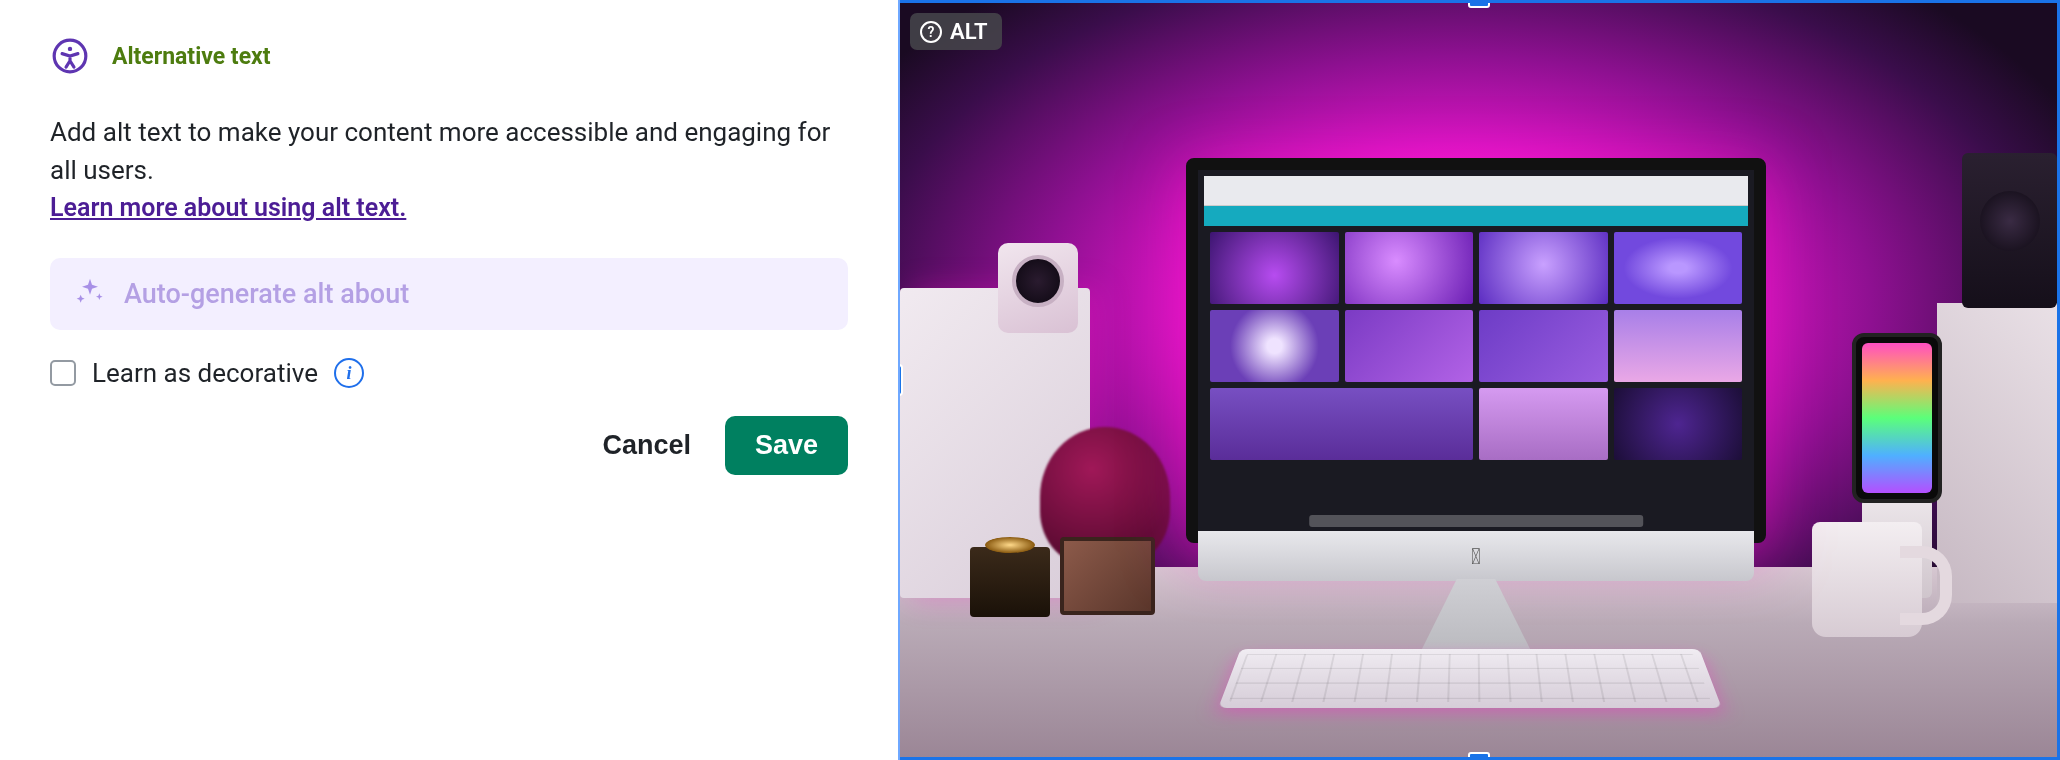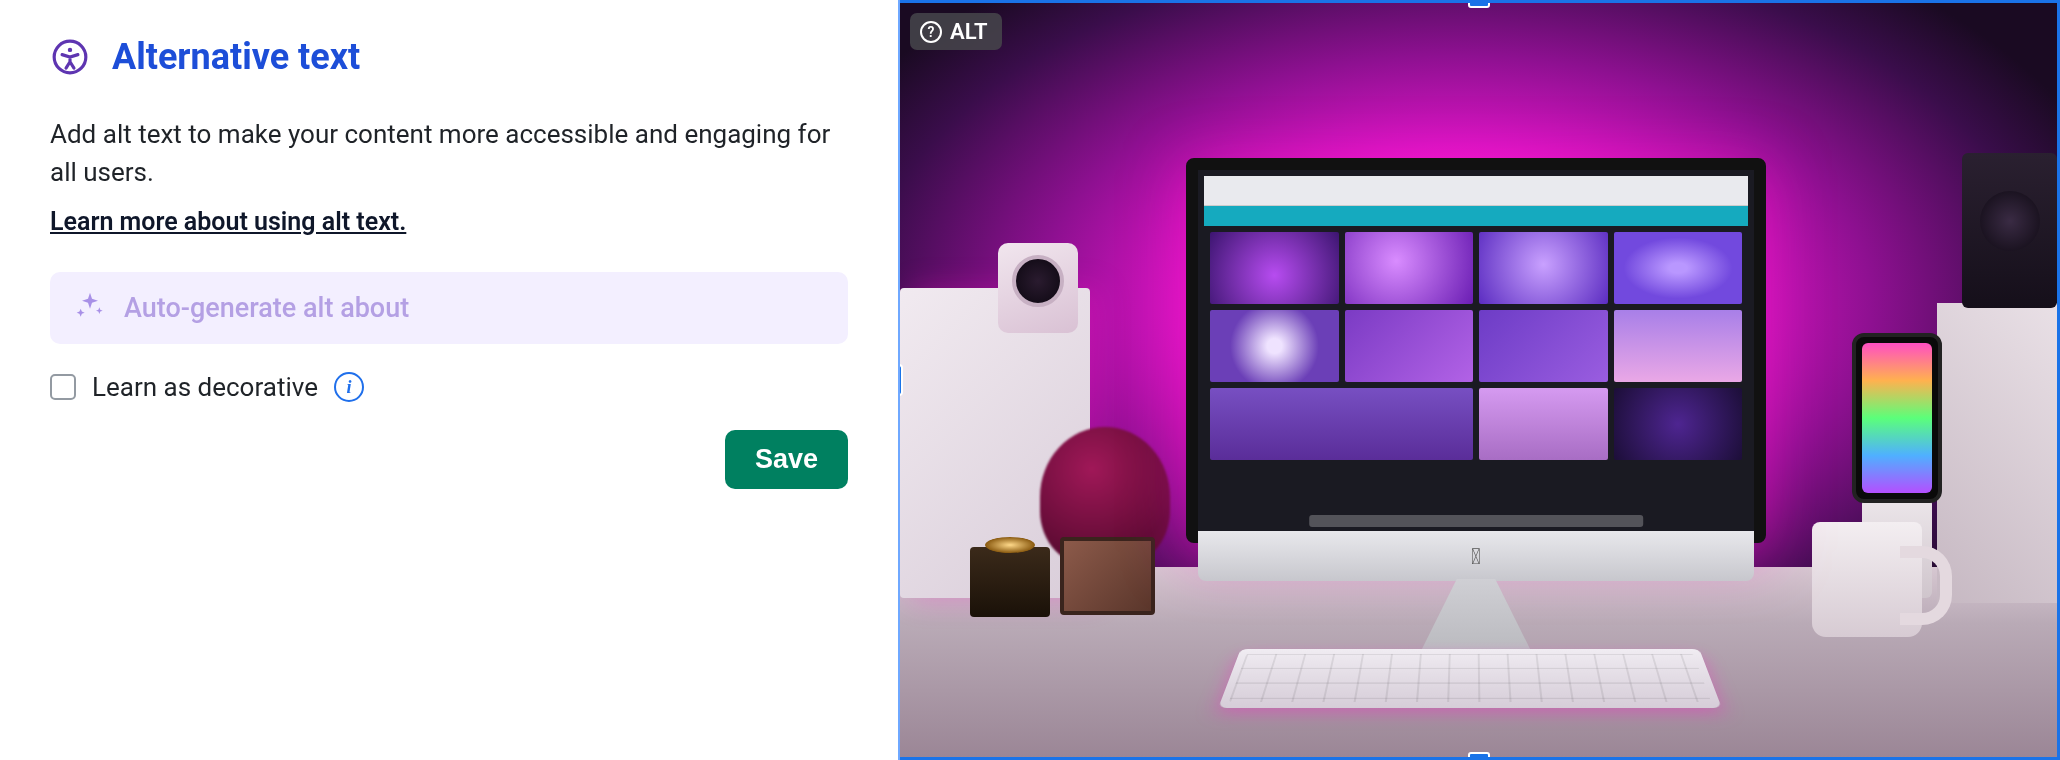"Alternative text" .panel-title { color: #1d4ed8 -> #4d7c0f; font-size: 36px -> 23px }
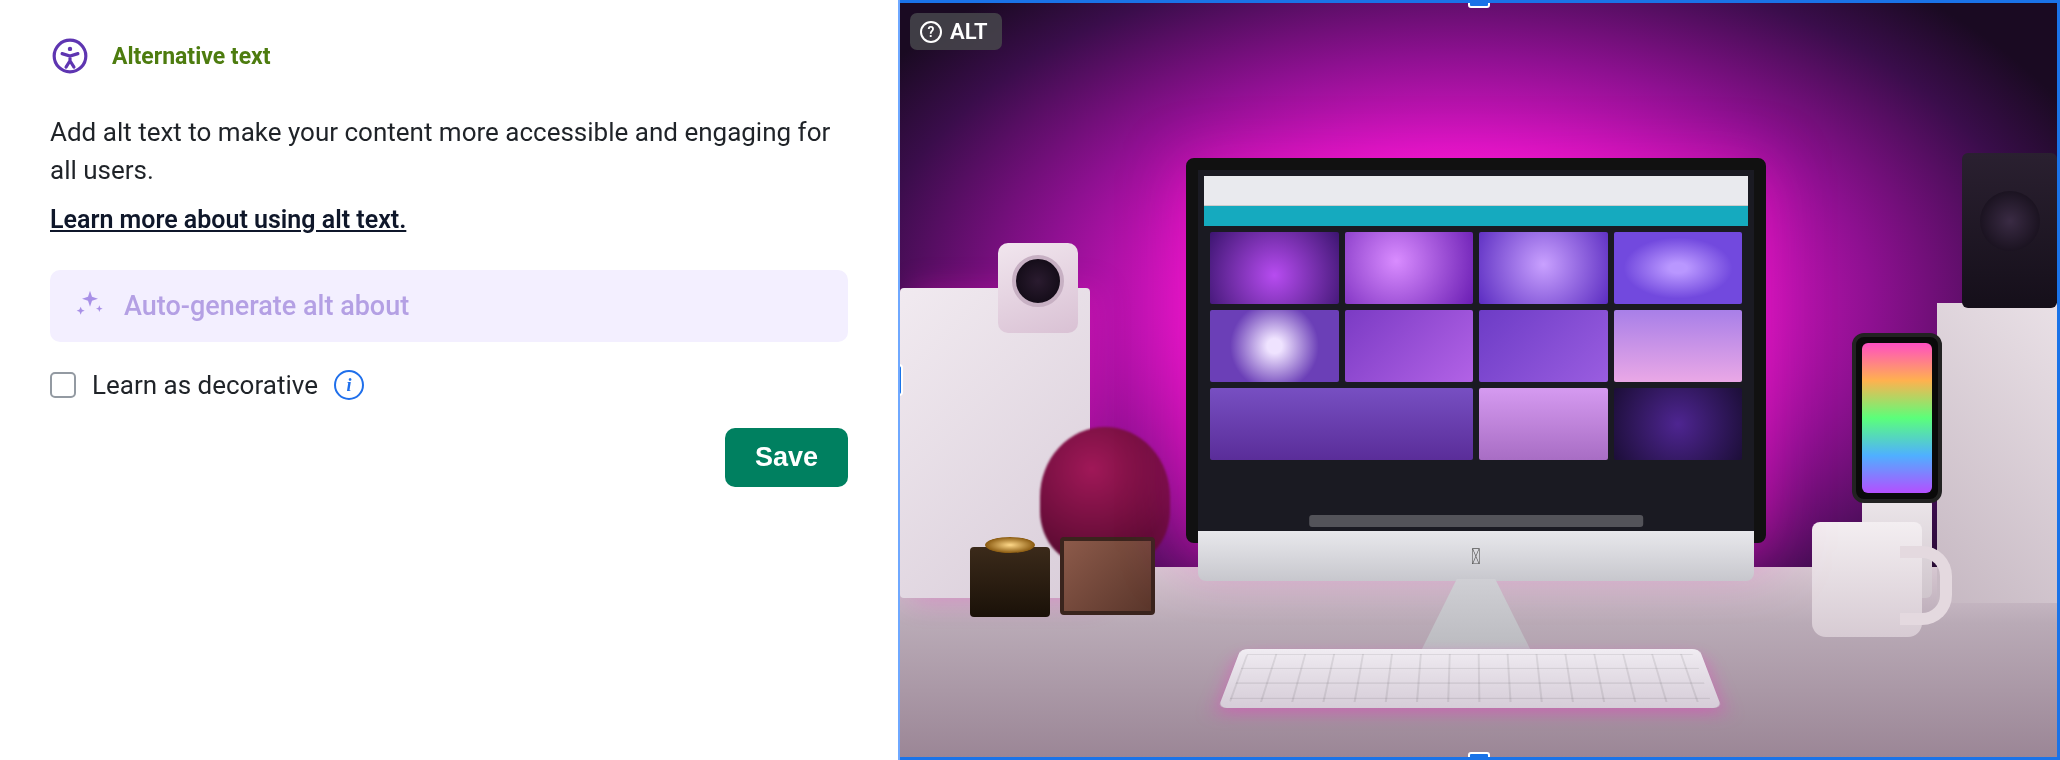"Add alt text to make" .description { margin-bottom: 16px -> 4px }
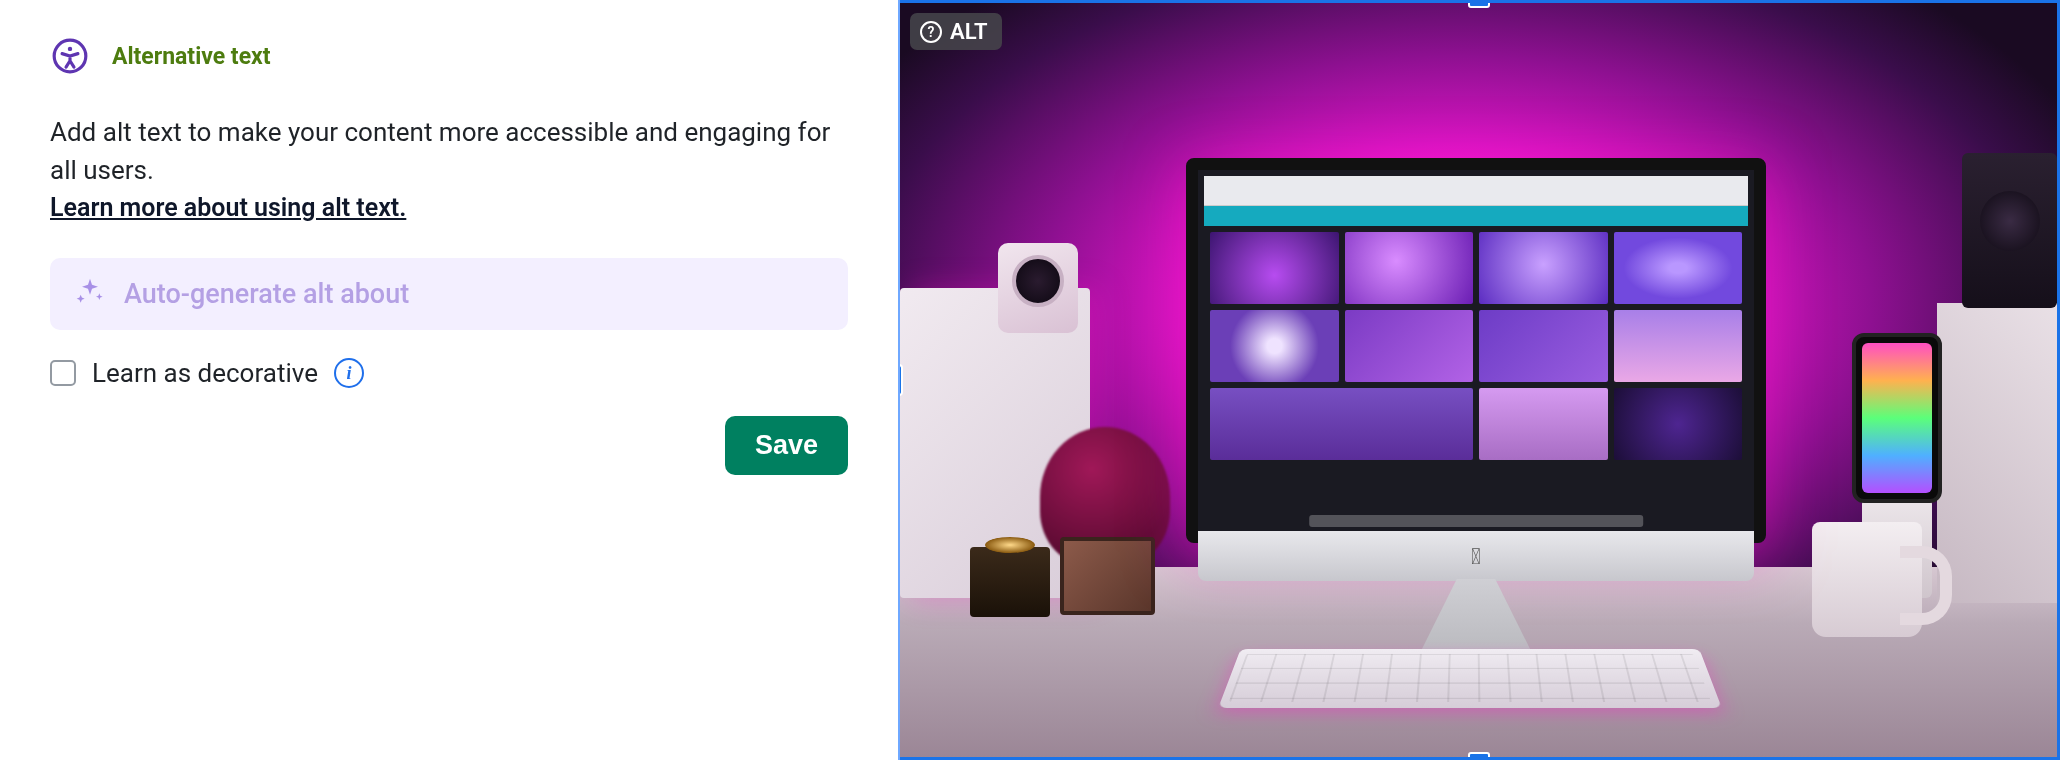"Learn more about using alt" .learn-more { color: #0f172a -> #4c1d95 }
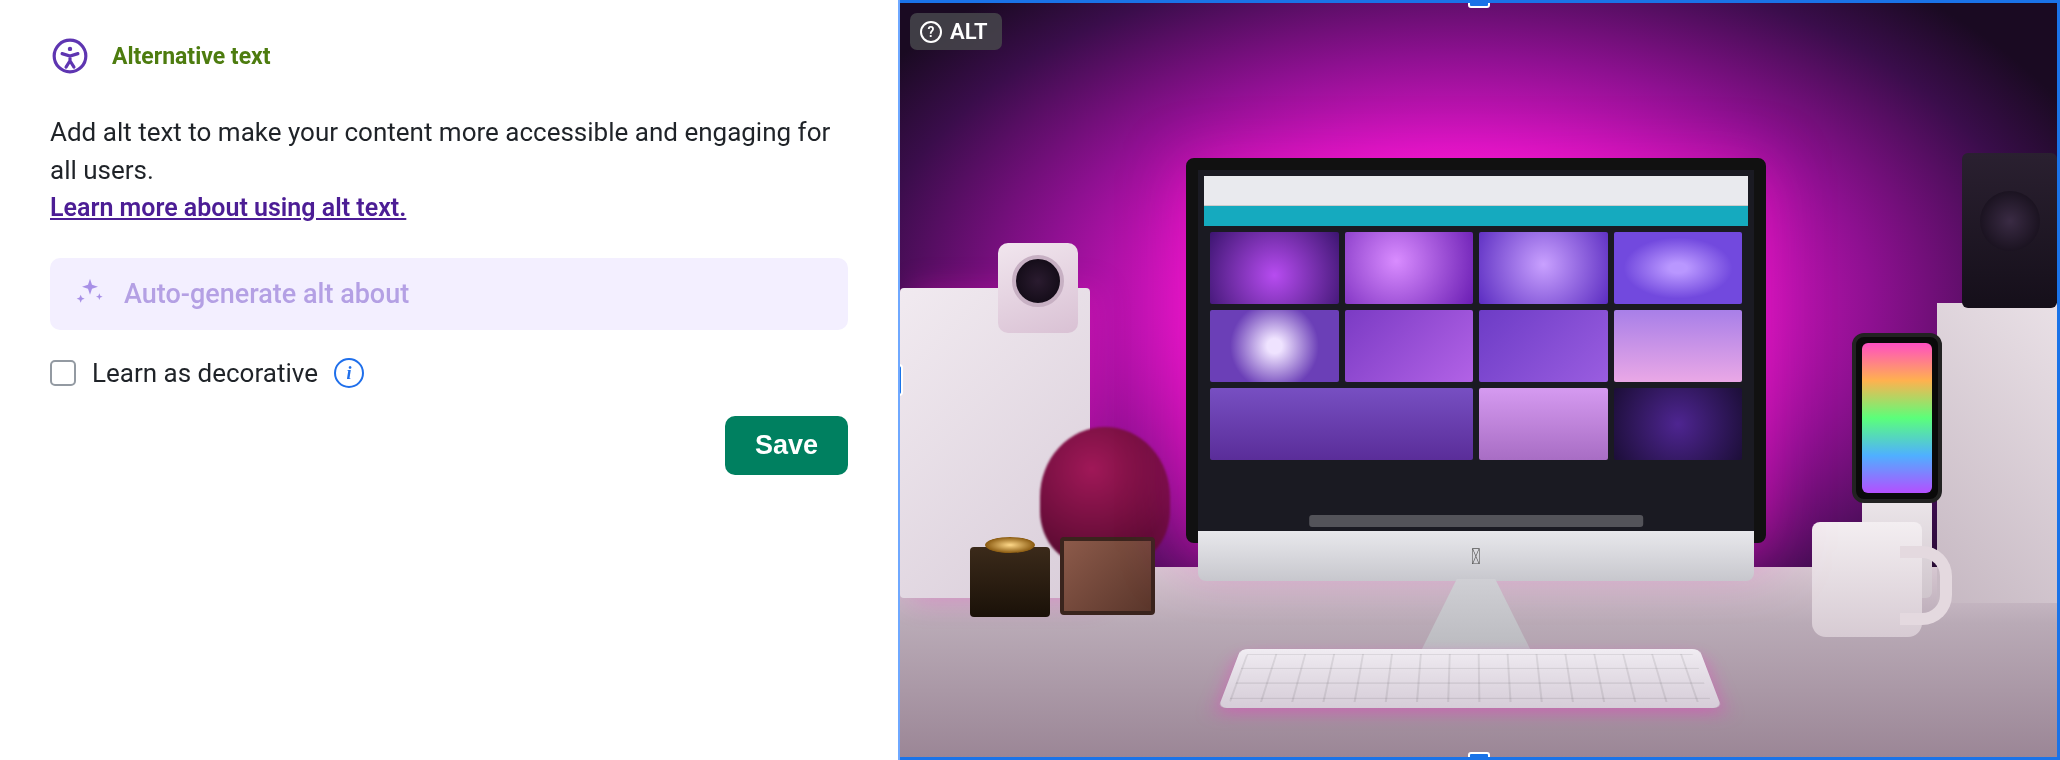"Cancel" button.cancel-button { html: none -> <button>Cancel</button> }
